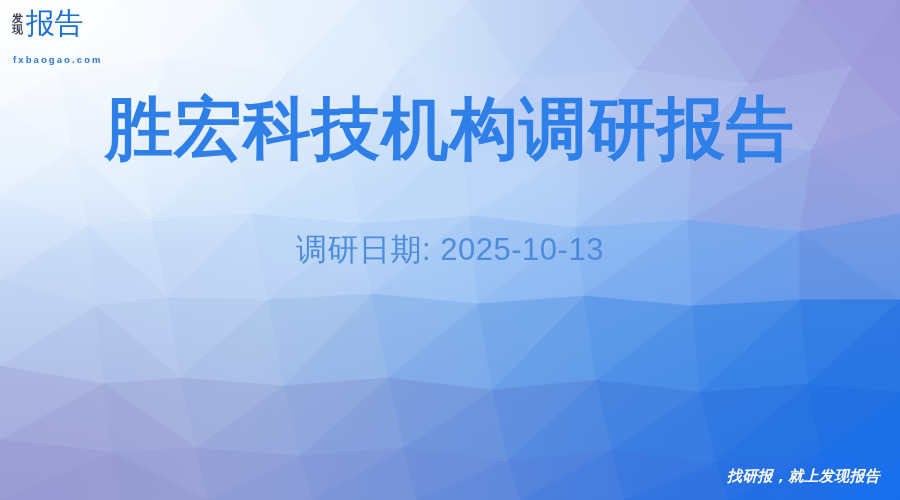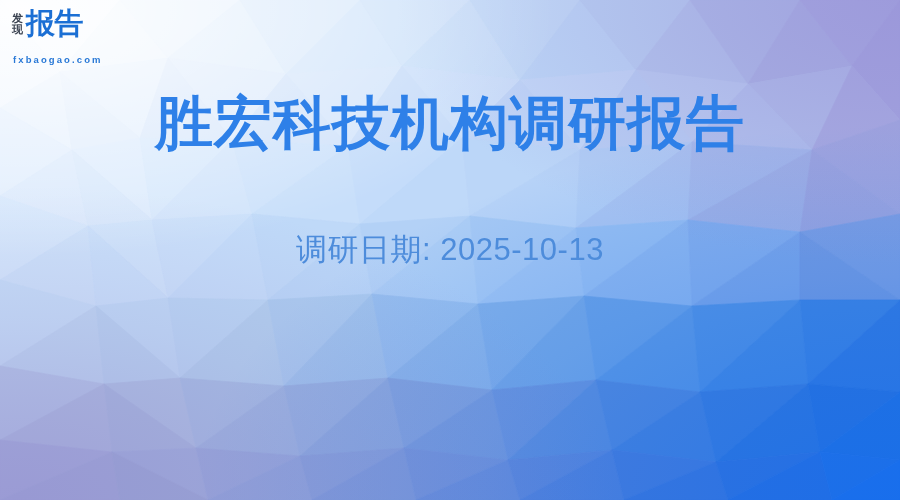"报告" .logo-main { font-weight: 700 -> 400 }
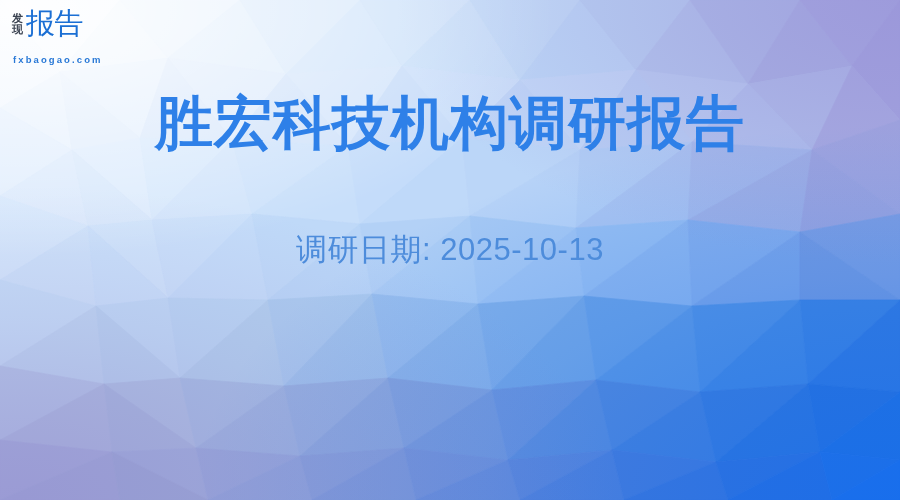"胜宏科技机构调研报告" .title { font-size: 58px -> 68px }
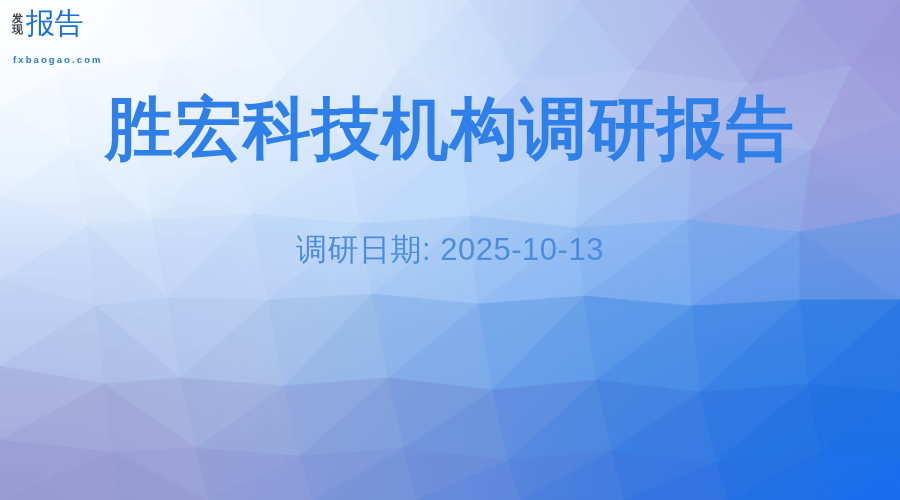"找研报，就上发现报告" div.tagline { html: none -> <div>找研报，就上发现报告</div> }
